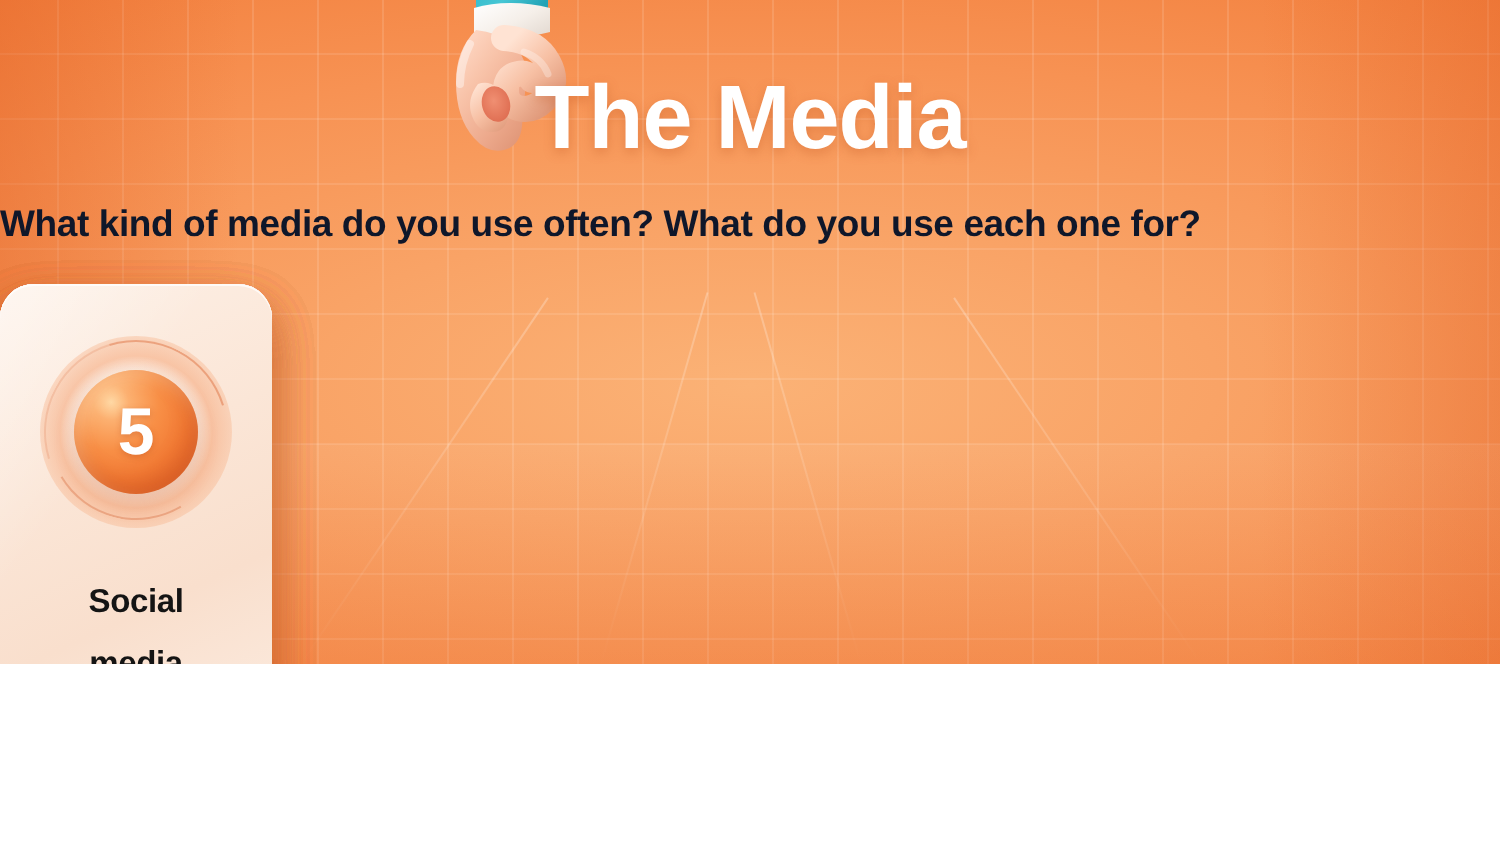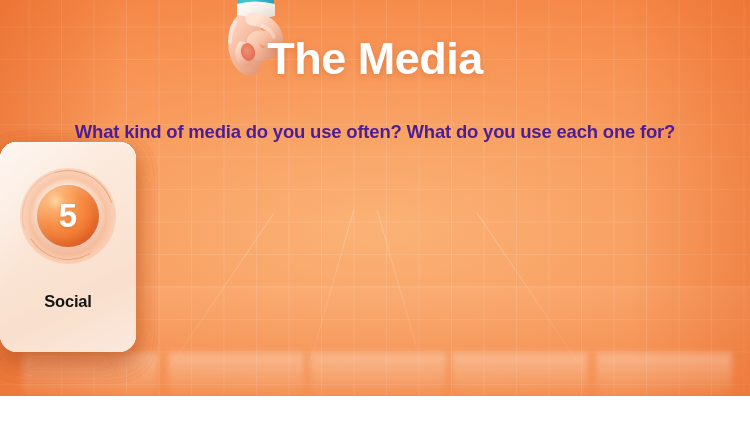"The Media" #stage { height: 396px -> 332px }
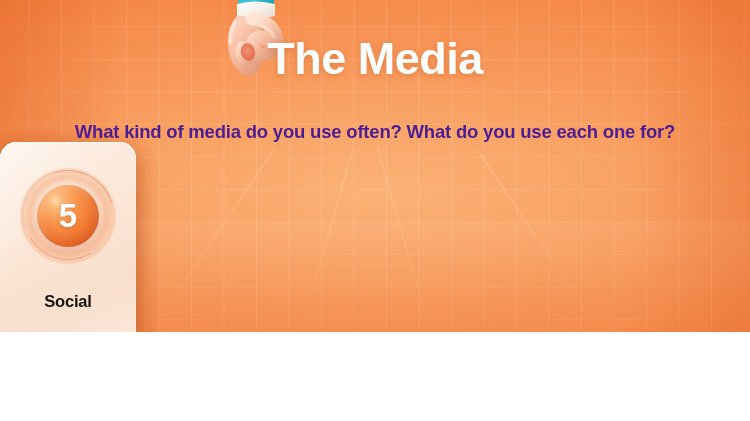"What kind of media do" .subtitle { color: #4c1d95 -> #0f172a; margin-top: 20px -> none; text-align: center -> none }
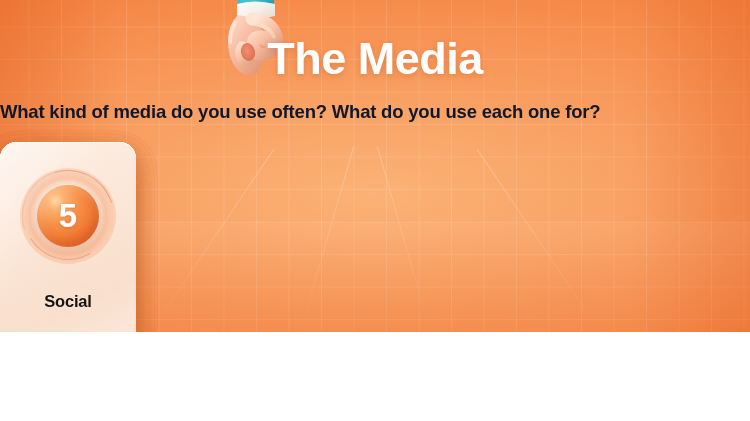"media" span.label-line { html: none -> <span>media</span> }
